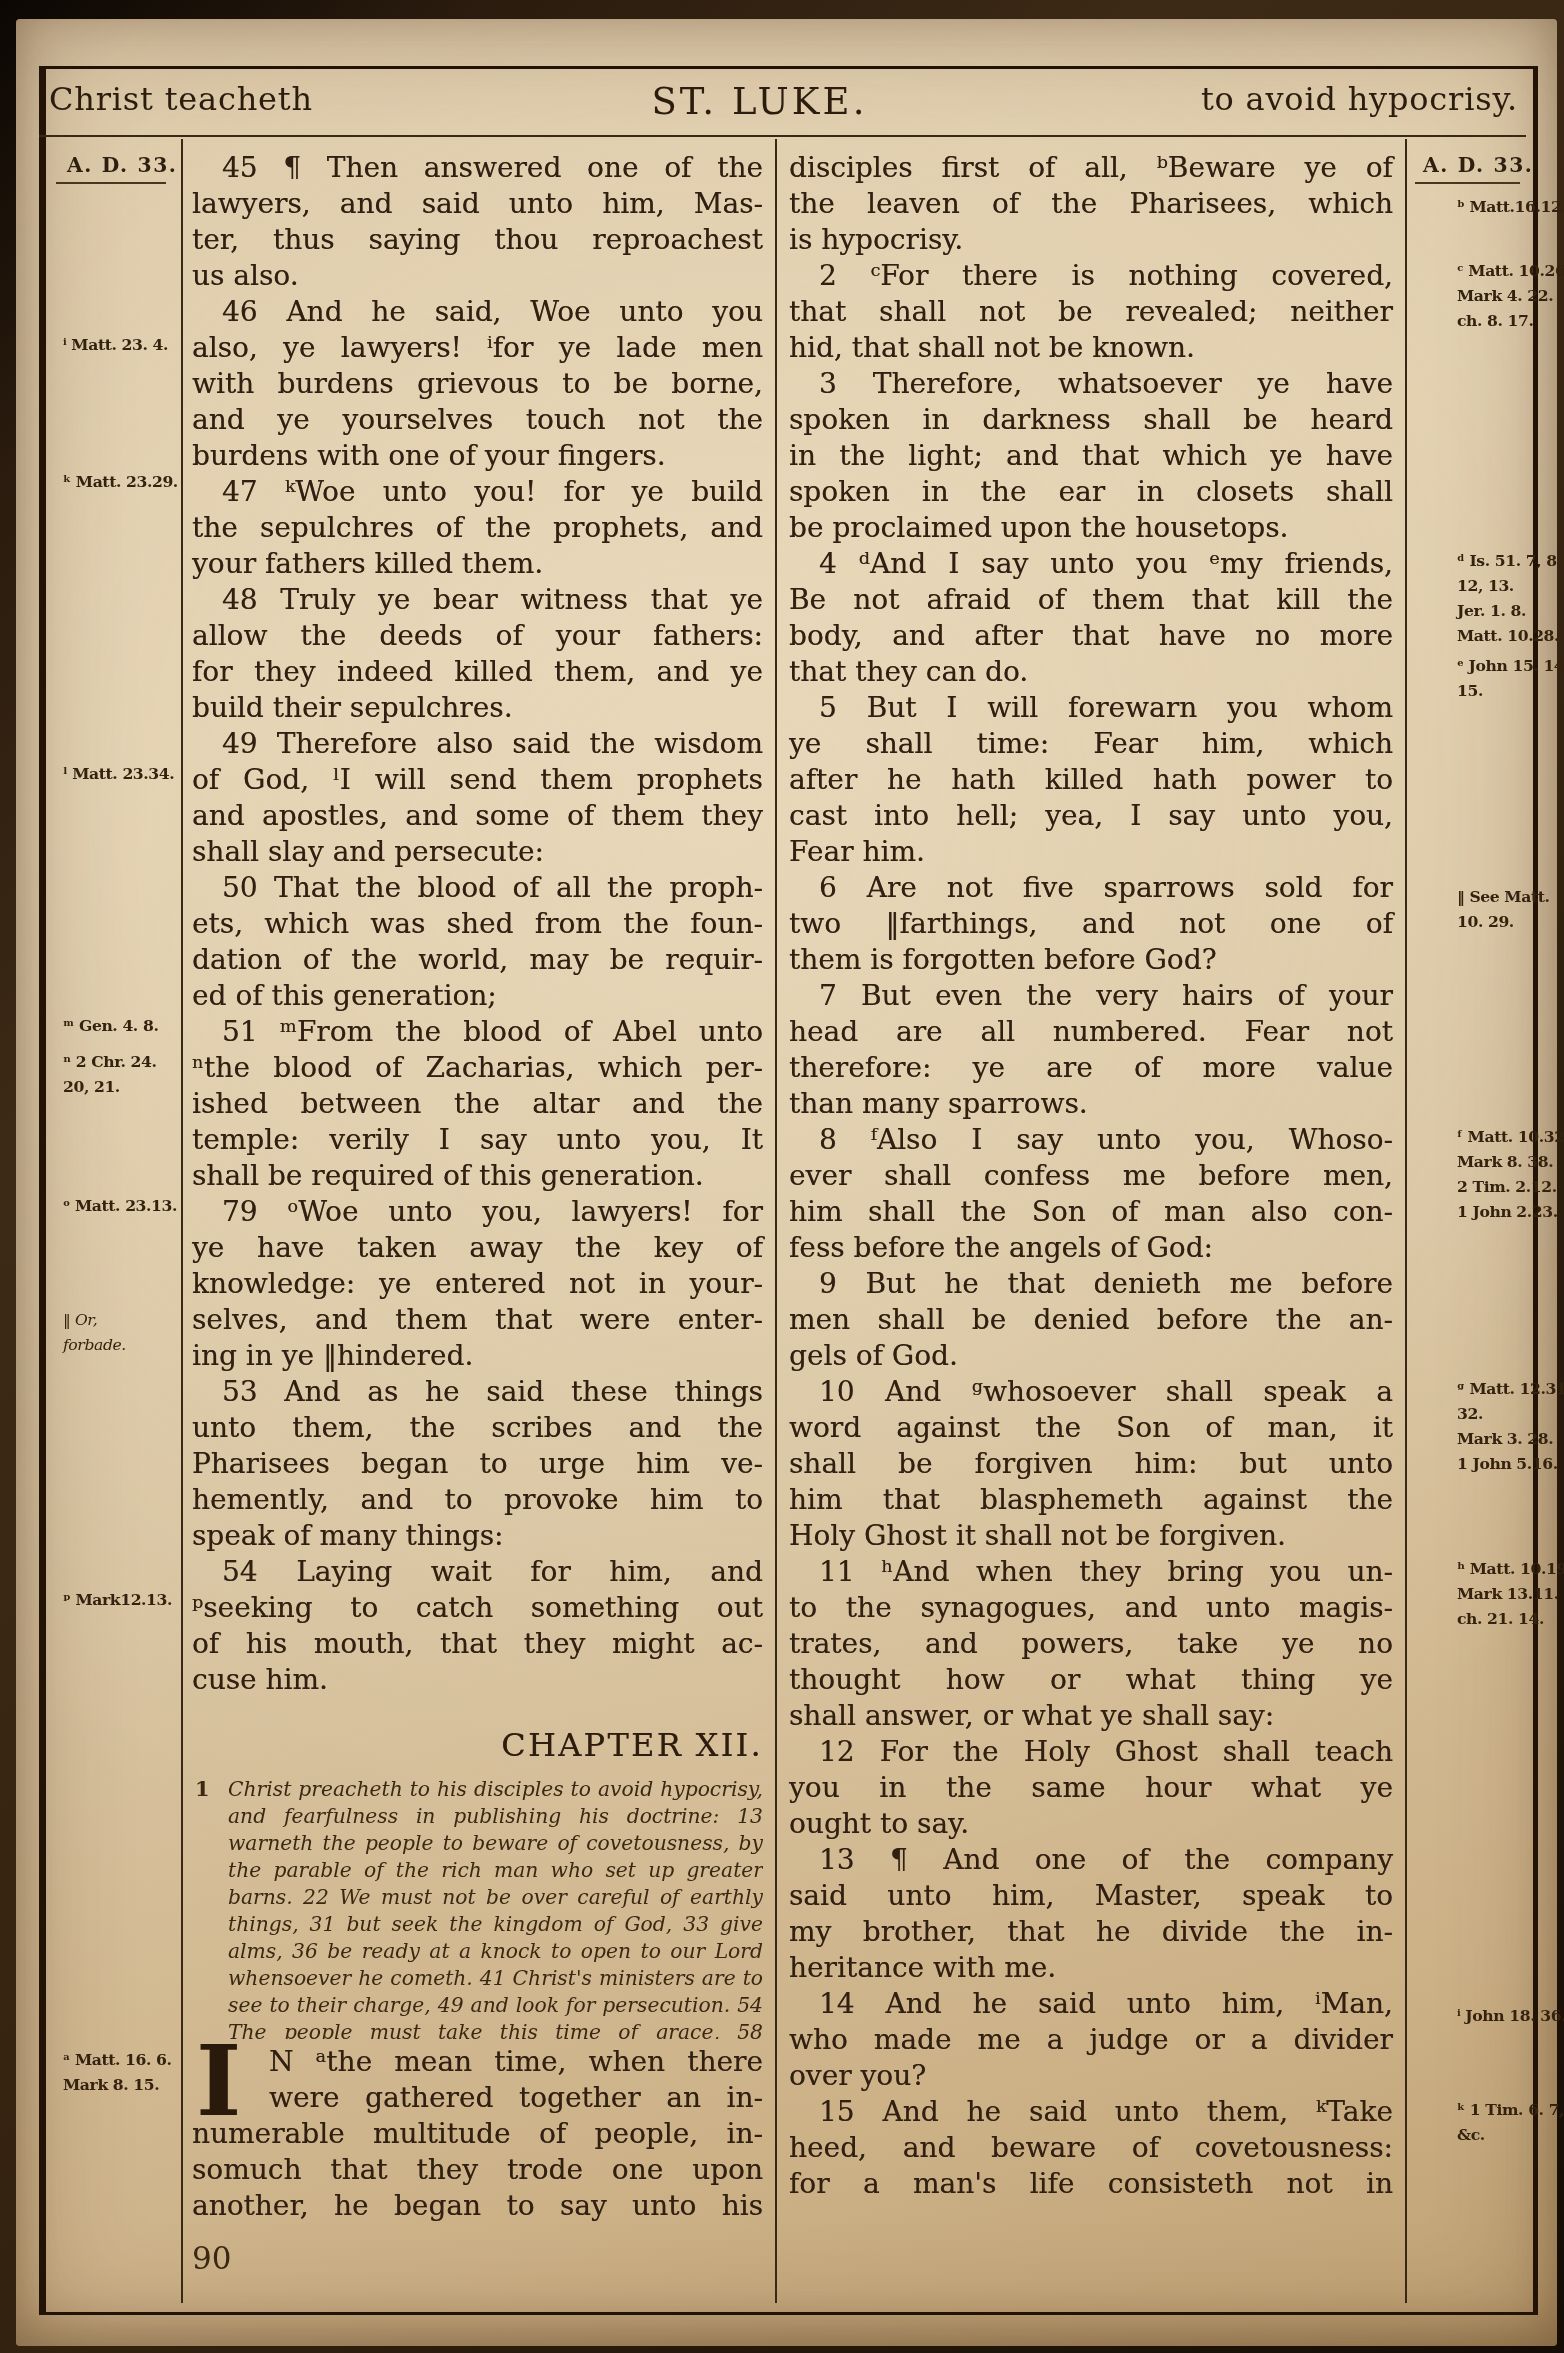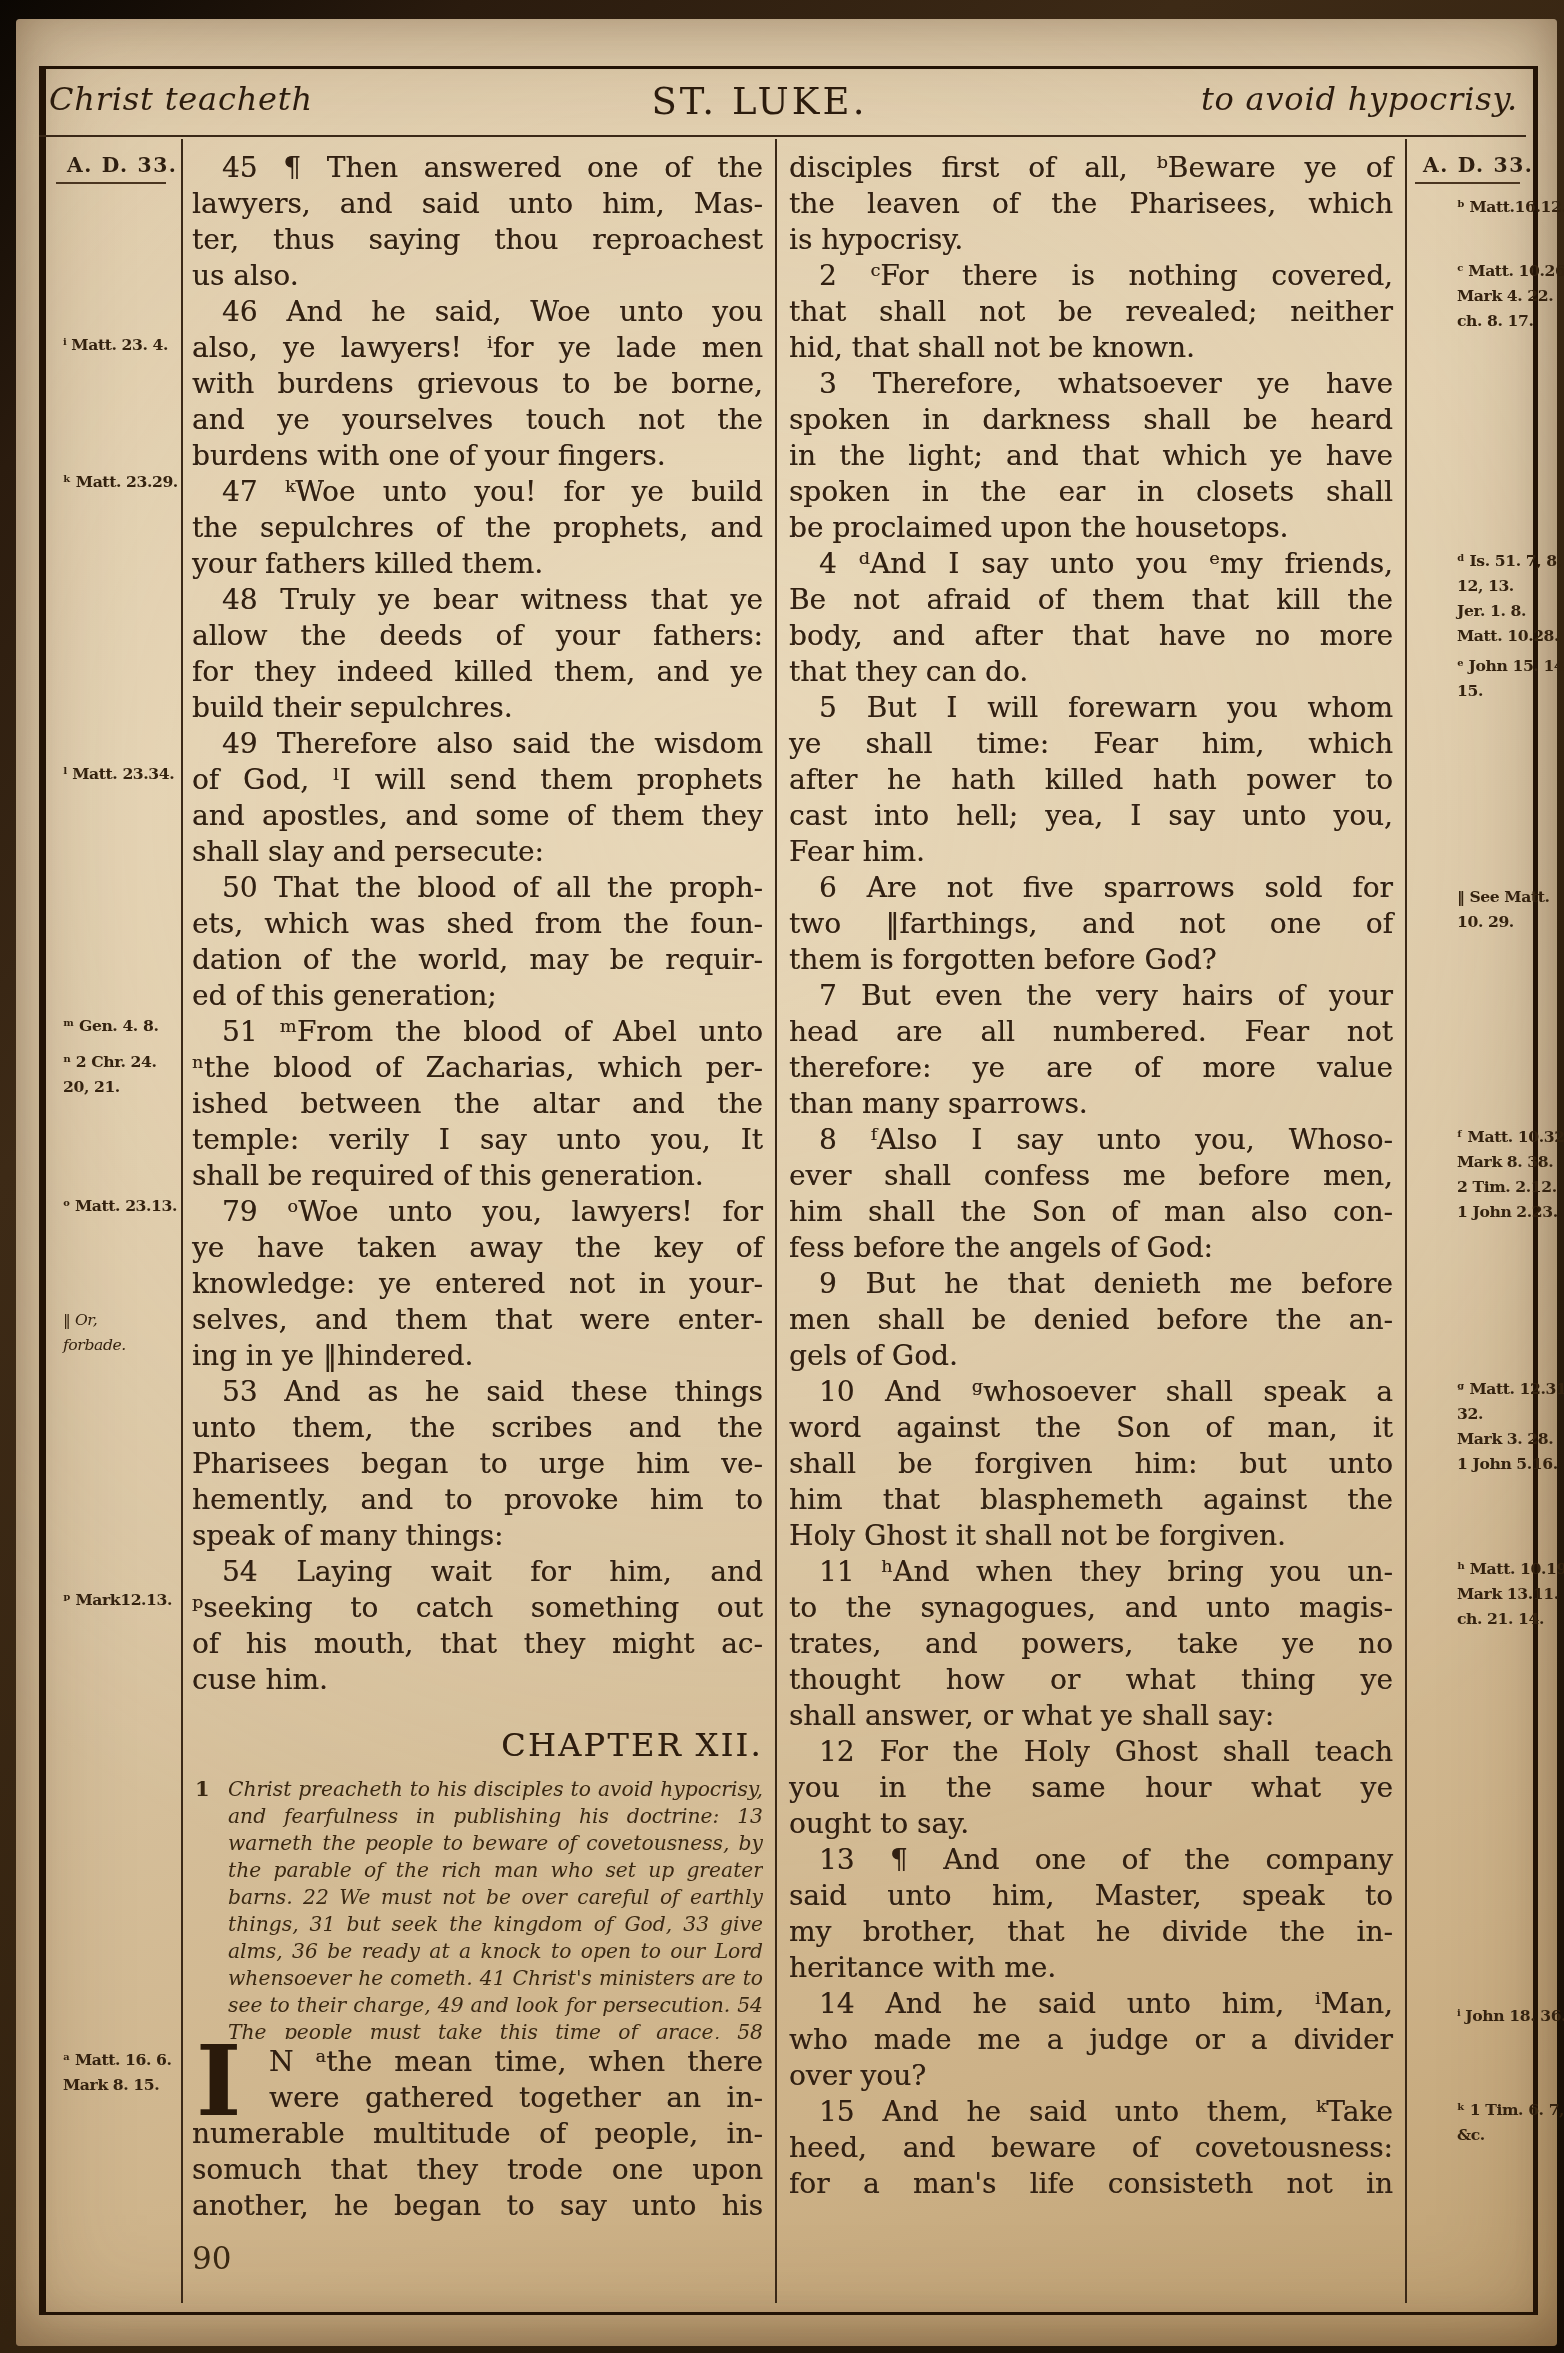"Christ teacheth" .hital { font-style: italic -> none }
